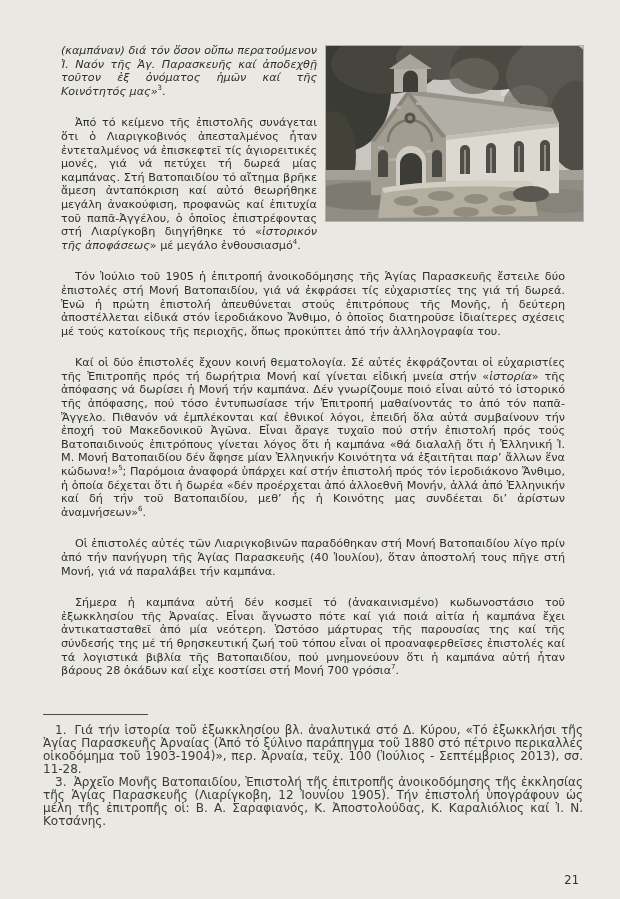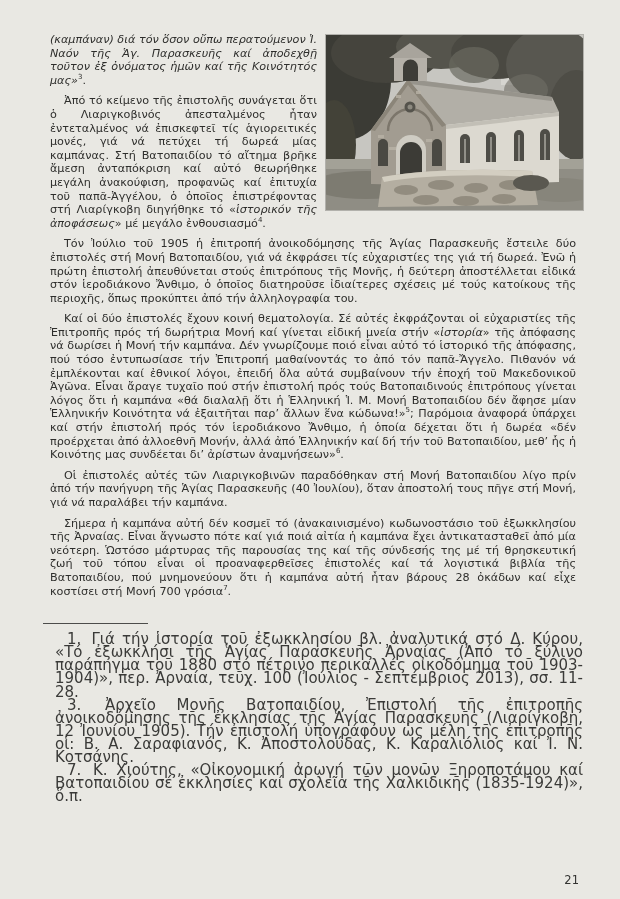"(καμπάναν) διά τόν ὅσον οὔπω" .para { margin: 7px -> 18px }
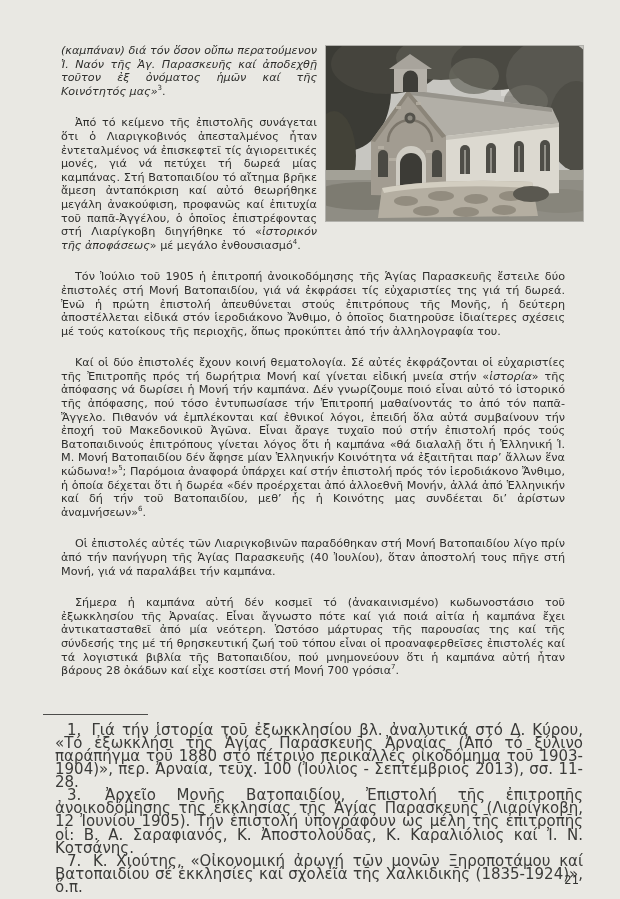"1. Γιά τήν ἱστορία τοῦ" .footnotes { font-size: 15px -> 12px; margin-left: 12px -> none }
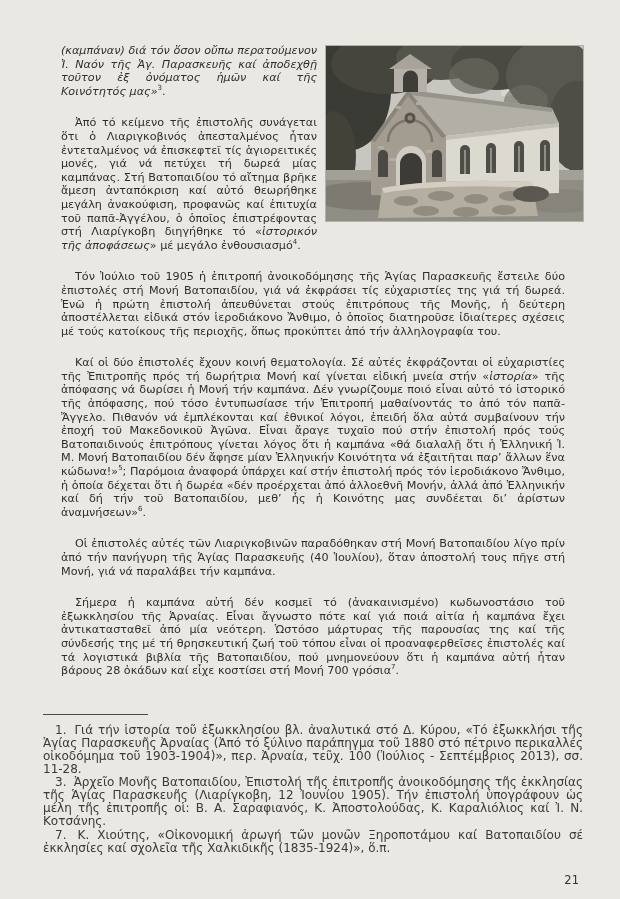"7. Κ. Χιούτης, «Οἰκονομική ἀρωγή" p.fn { html: <p><span>7.</span><span> Κ. Χιούτης, «Οἰκονομική ἀρωγή τῶν μονῶν Ξηροποτάμου καί Βατοπαιδίου σέ ἐκκλησίες καί σχολεῖα τῆς Χαλκιδικῆς (1835-1924)», ὅ.π.</span></p> -> none }
